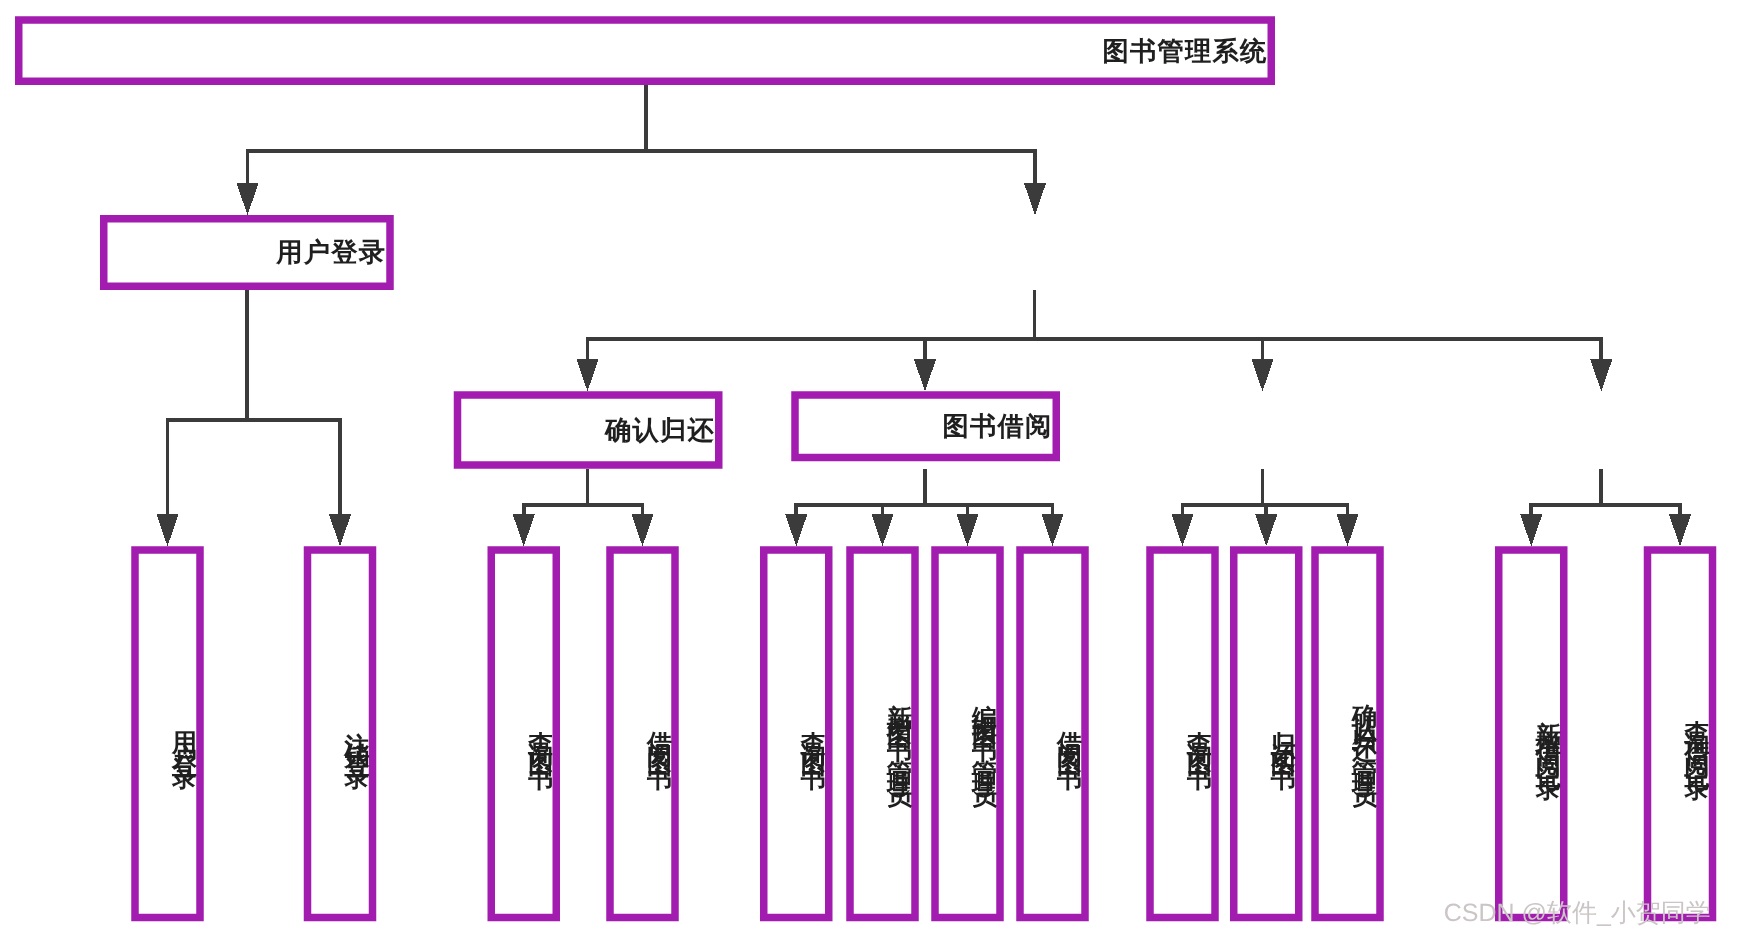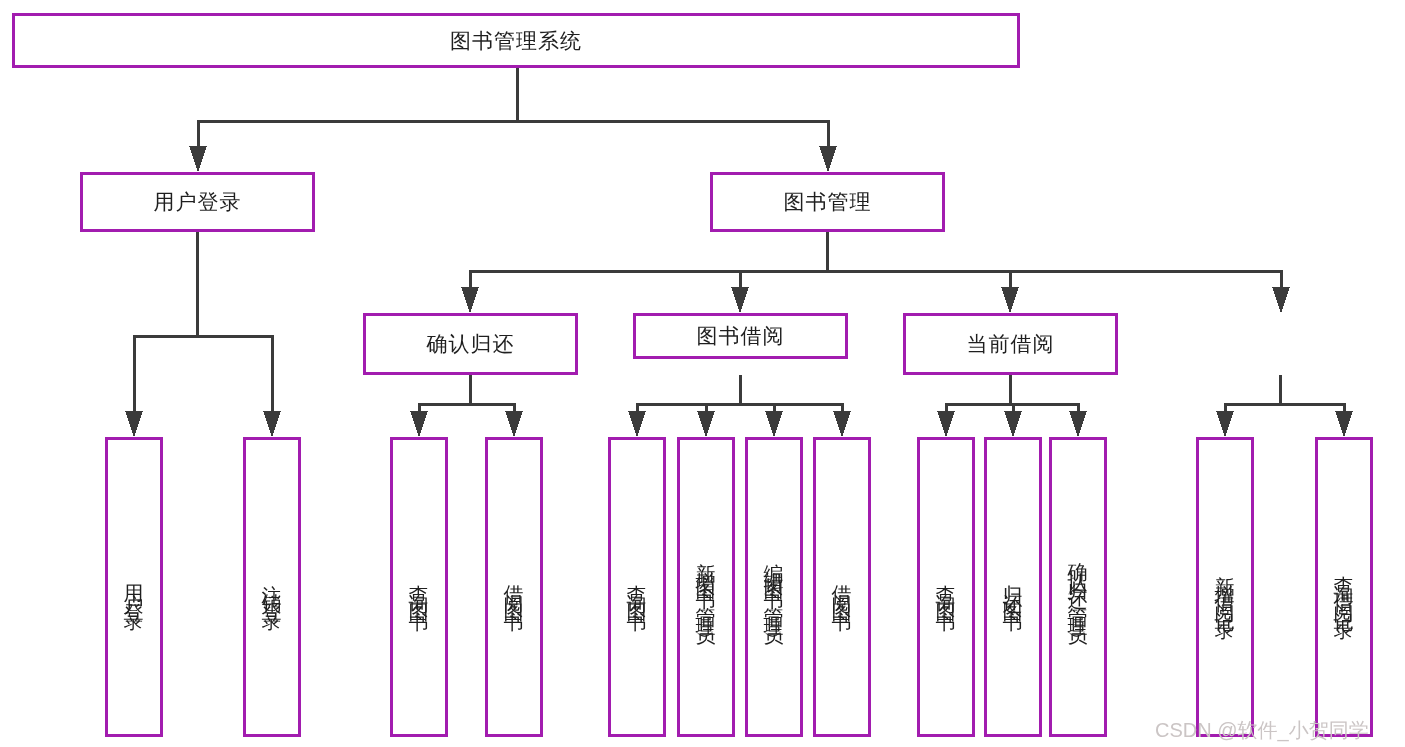"图书管理系统" .node { border: 3px solid #a21caf -> 6px solid #a21caf; font-weight: none -> bold; justify-content: center -> flex-end }
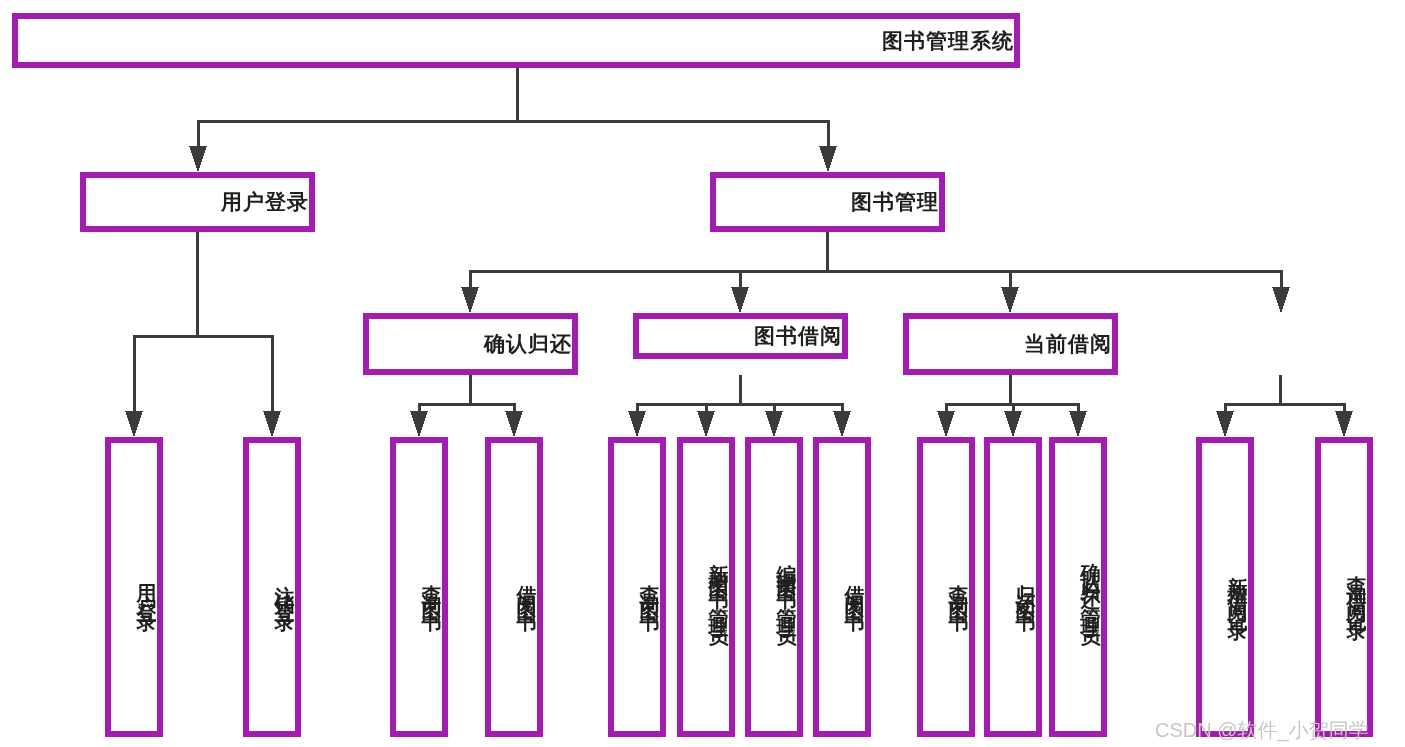"图书管理" div.node { html: <div> <span>图书管理</span> </div> -> none }
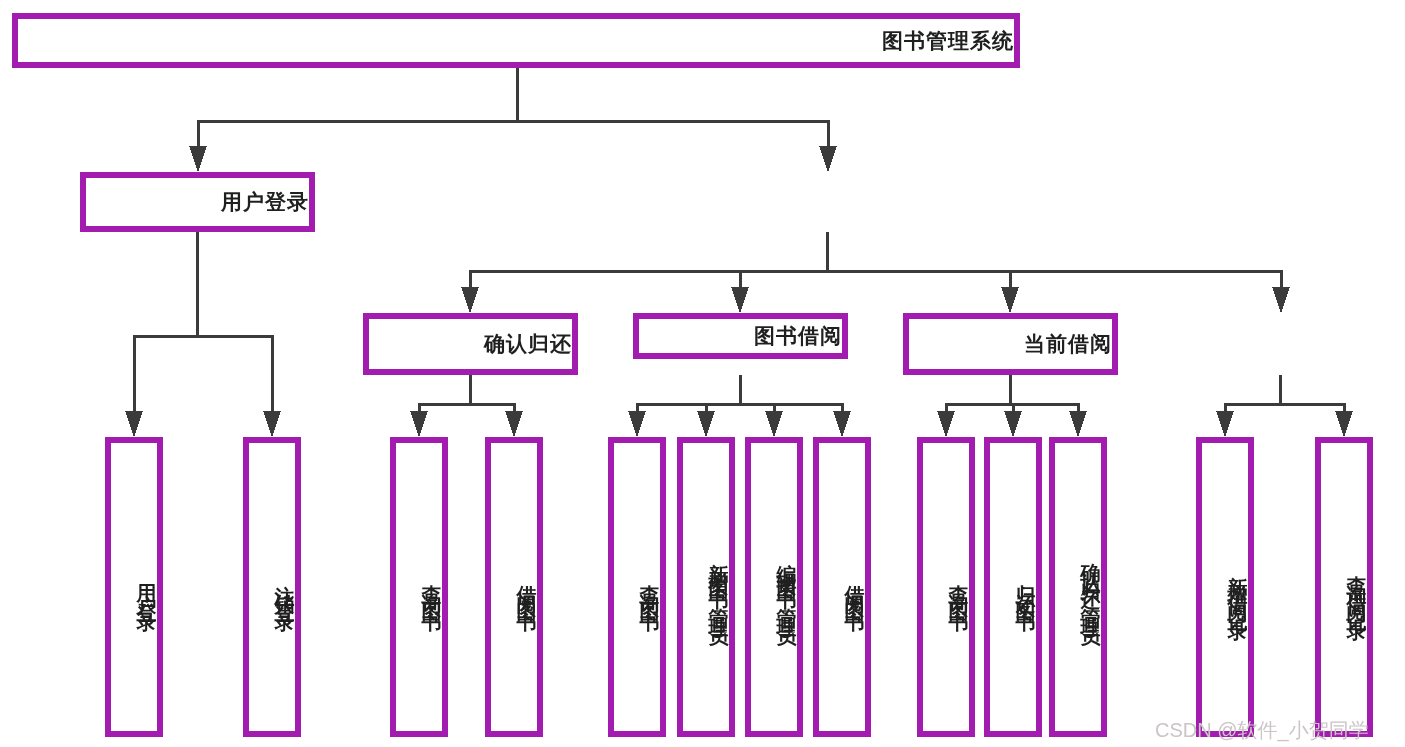"图书借阅" div.node { height: 46px -> 56px }
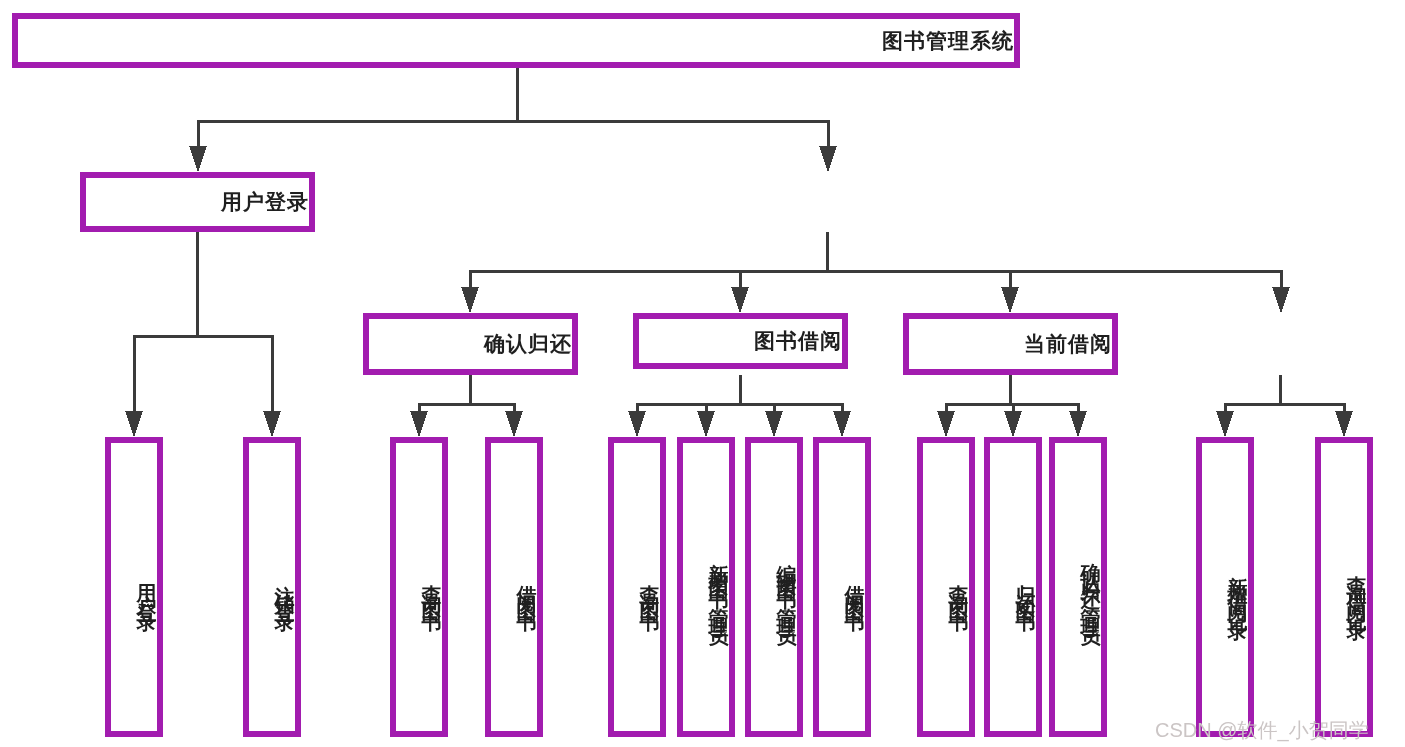"当前借阅" div.node { html: <div> <span>当前借阅</span> </div> -> none }
